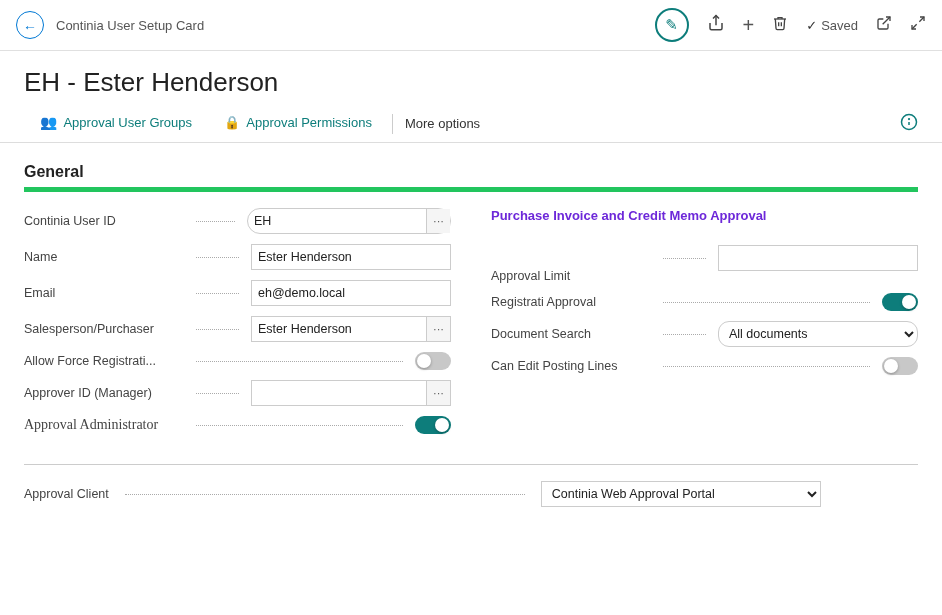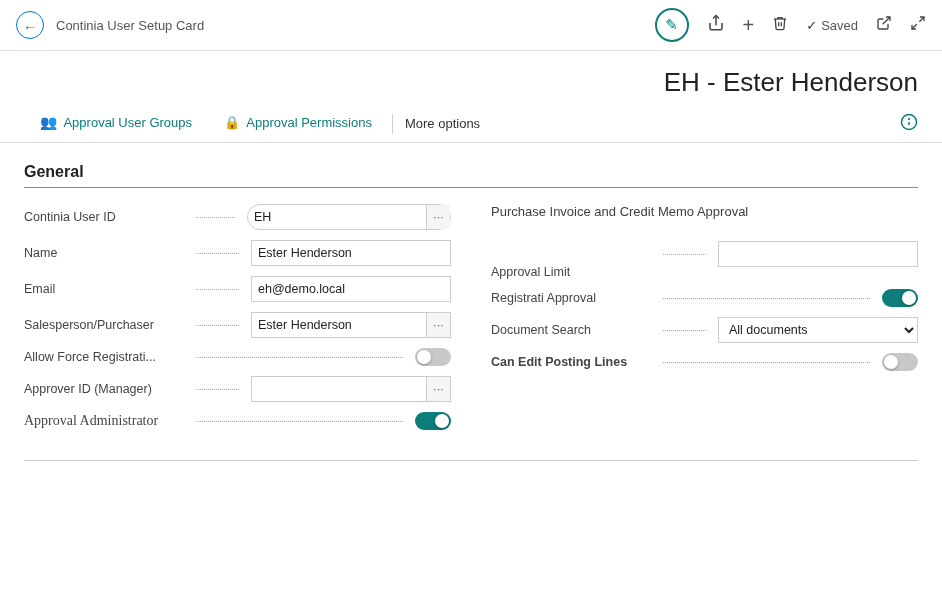"EH - Ester Henderson" .page-title-area { padding: 16px 24px 8px 24px -> 16px 12px 8px 24px; text-align: right -> none }
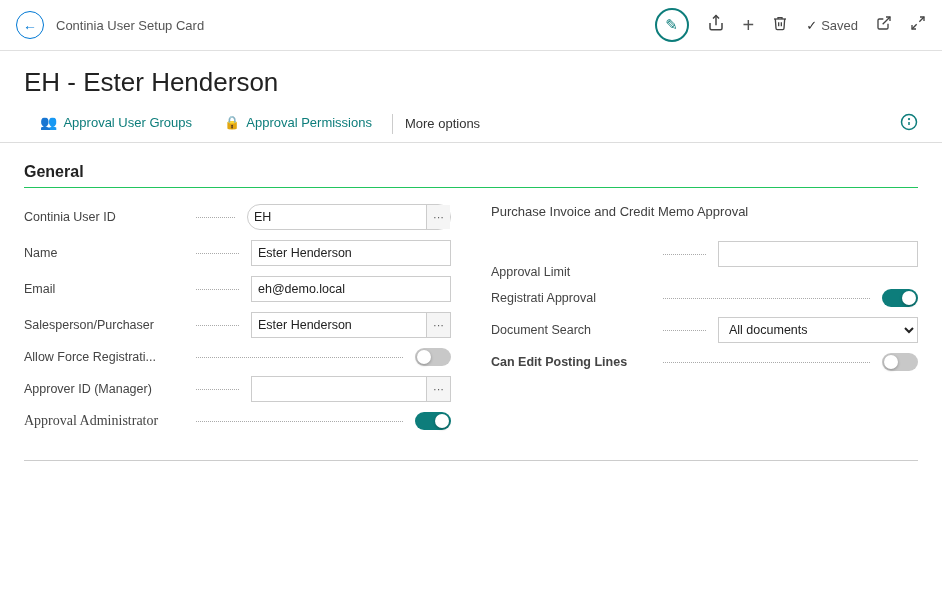"General" .section-heading { border-bottom: 1px solid #22c55e -> 5px solid #22c55e }
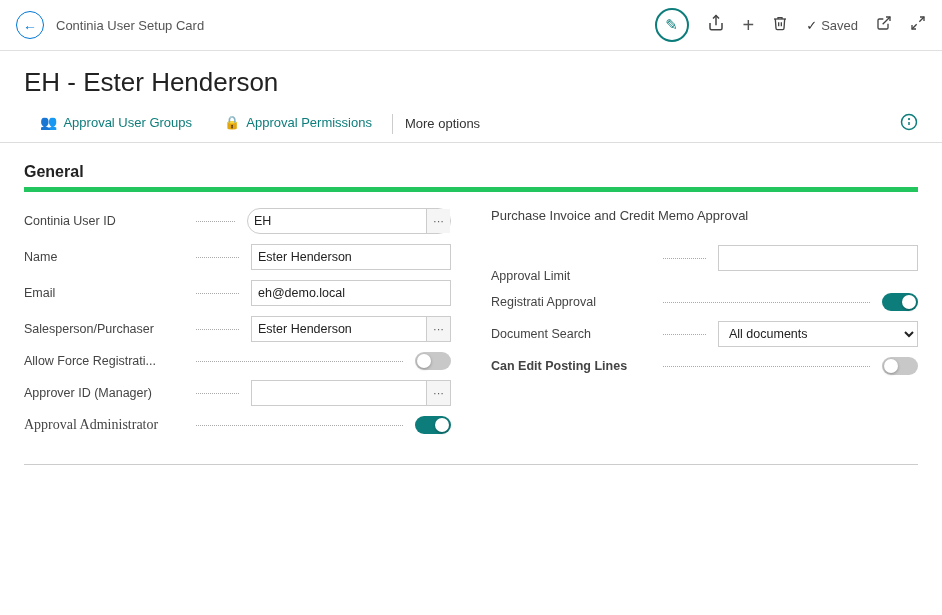"Purchase Invoice and Credit Memo" .right-section-title { color: #404040 -> #6d28d9; font-weight: 400 -> 700 }
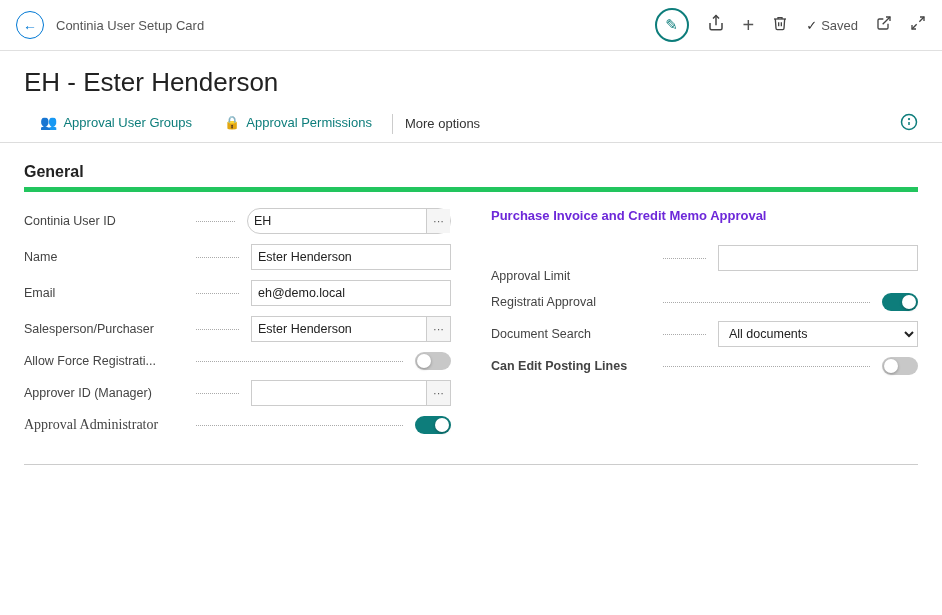"All documents" select.form-select { border-radius: none -> 11px }
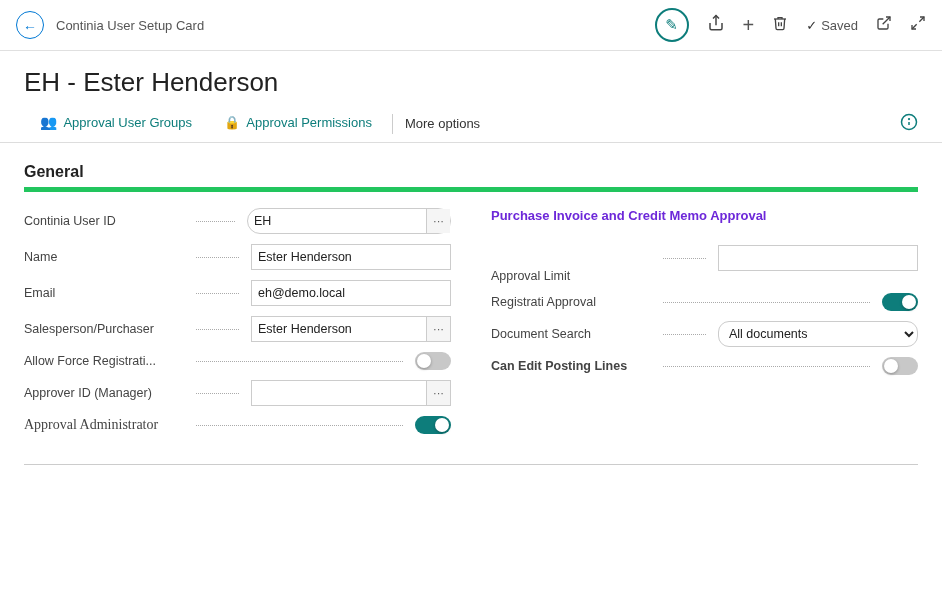"Can Edit Posting Lines" span.form-label-text { font-weight: bold -> none }
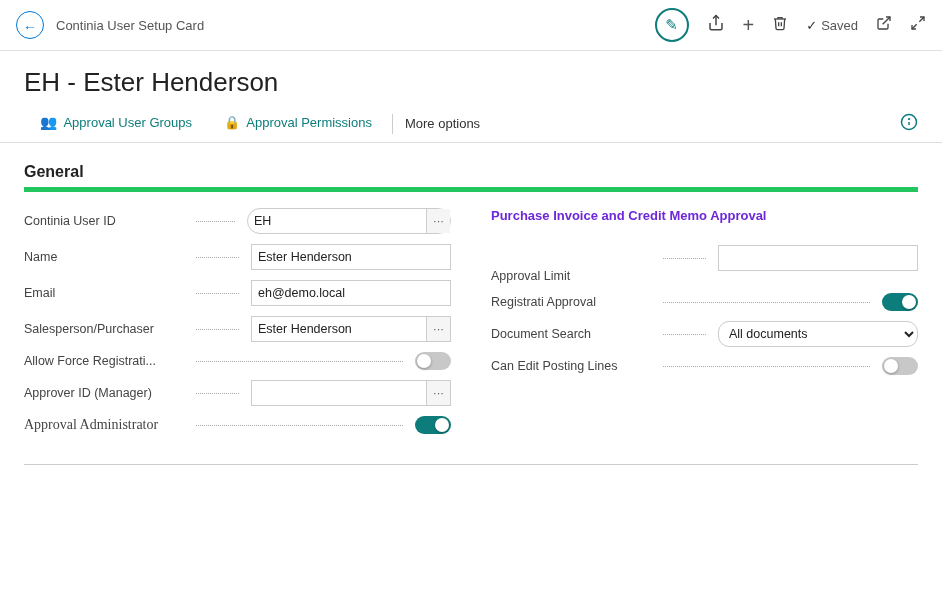"Approval Client" div.web-approval-row { html: none -> <div> <span>Approval Client</span> <div></div> <select> <option>Continia Web Approval Portal</option> </select> </div> }
